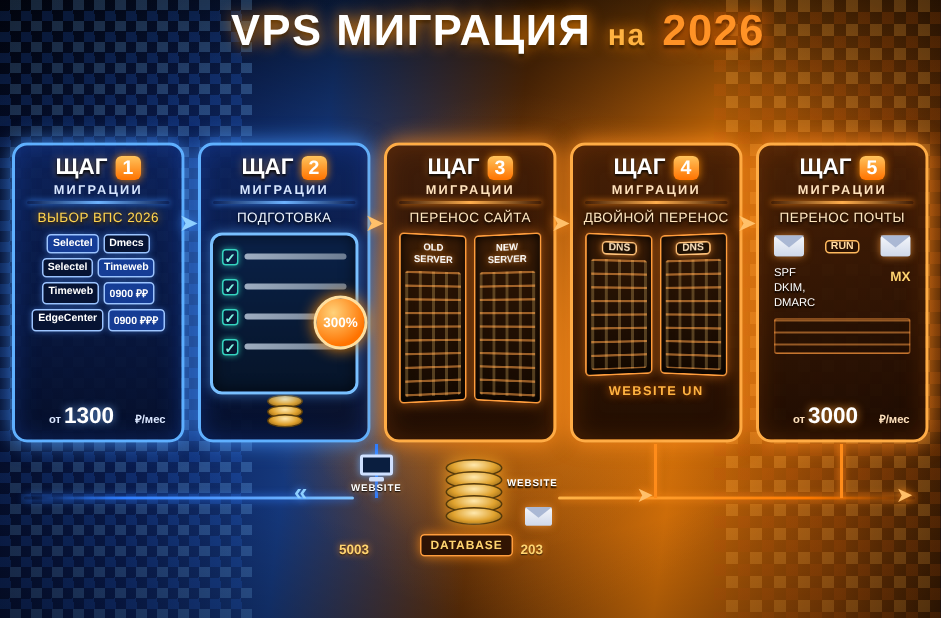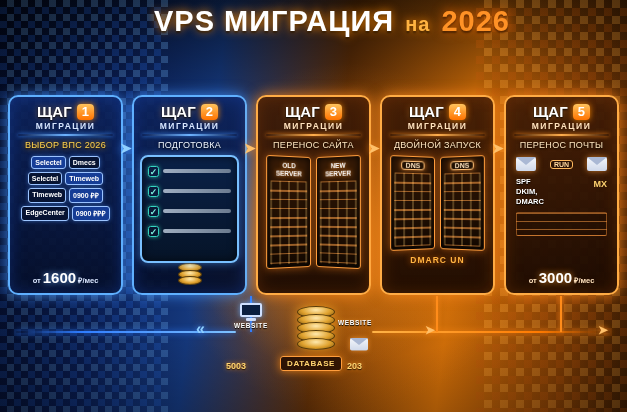"ДВОЙНОЙ ЗАПУСК" div.heading { text: ЗАПУСК -> ПЕРЕНОС }
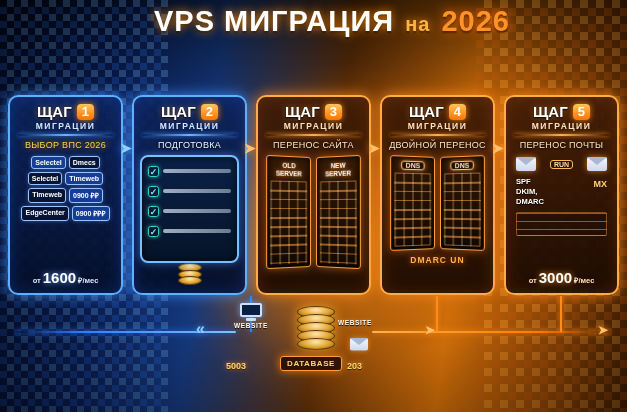"SPF" .mailitems { font-weight: bold -> normal }
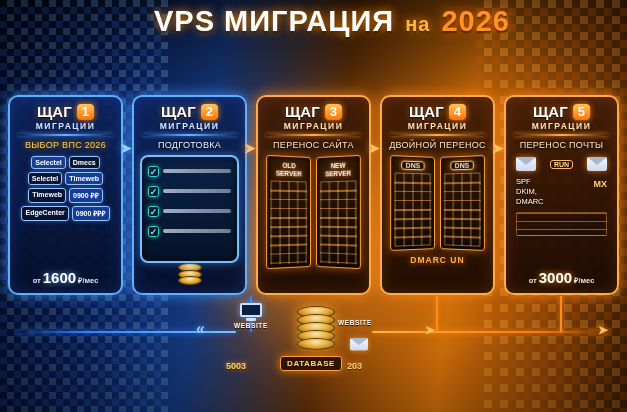"300%" div.badge300 { html: none -> <div>300%</div> }
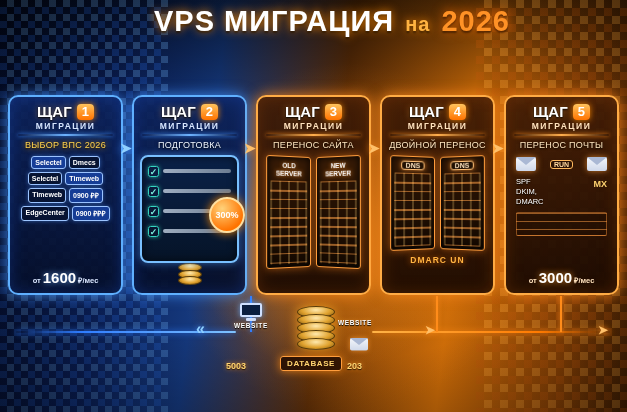"DMARC UN" div.cardfoot { text: DMARC -> WEBSITE }
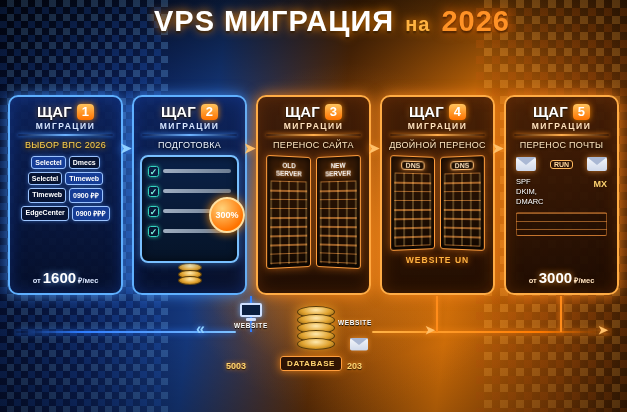"от" .pp,.ps { margin-left: none -> 12px }
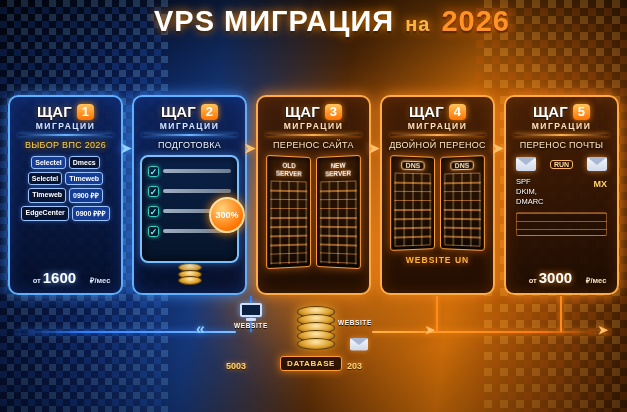"1600" span.pv { text: 1600 -> 1300 }
